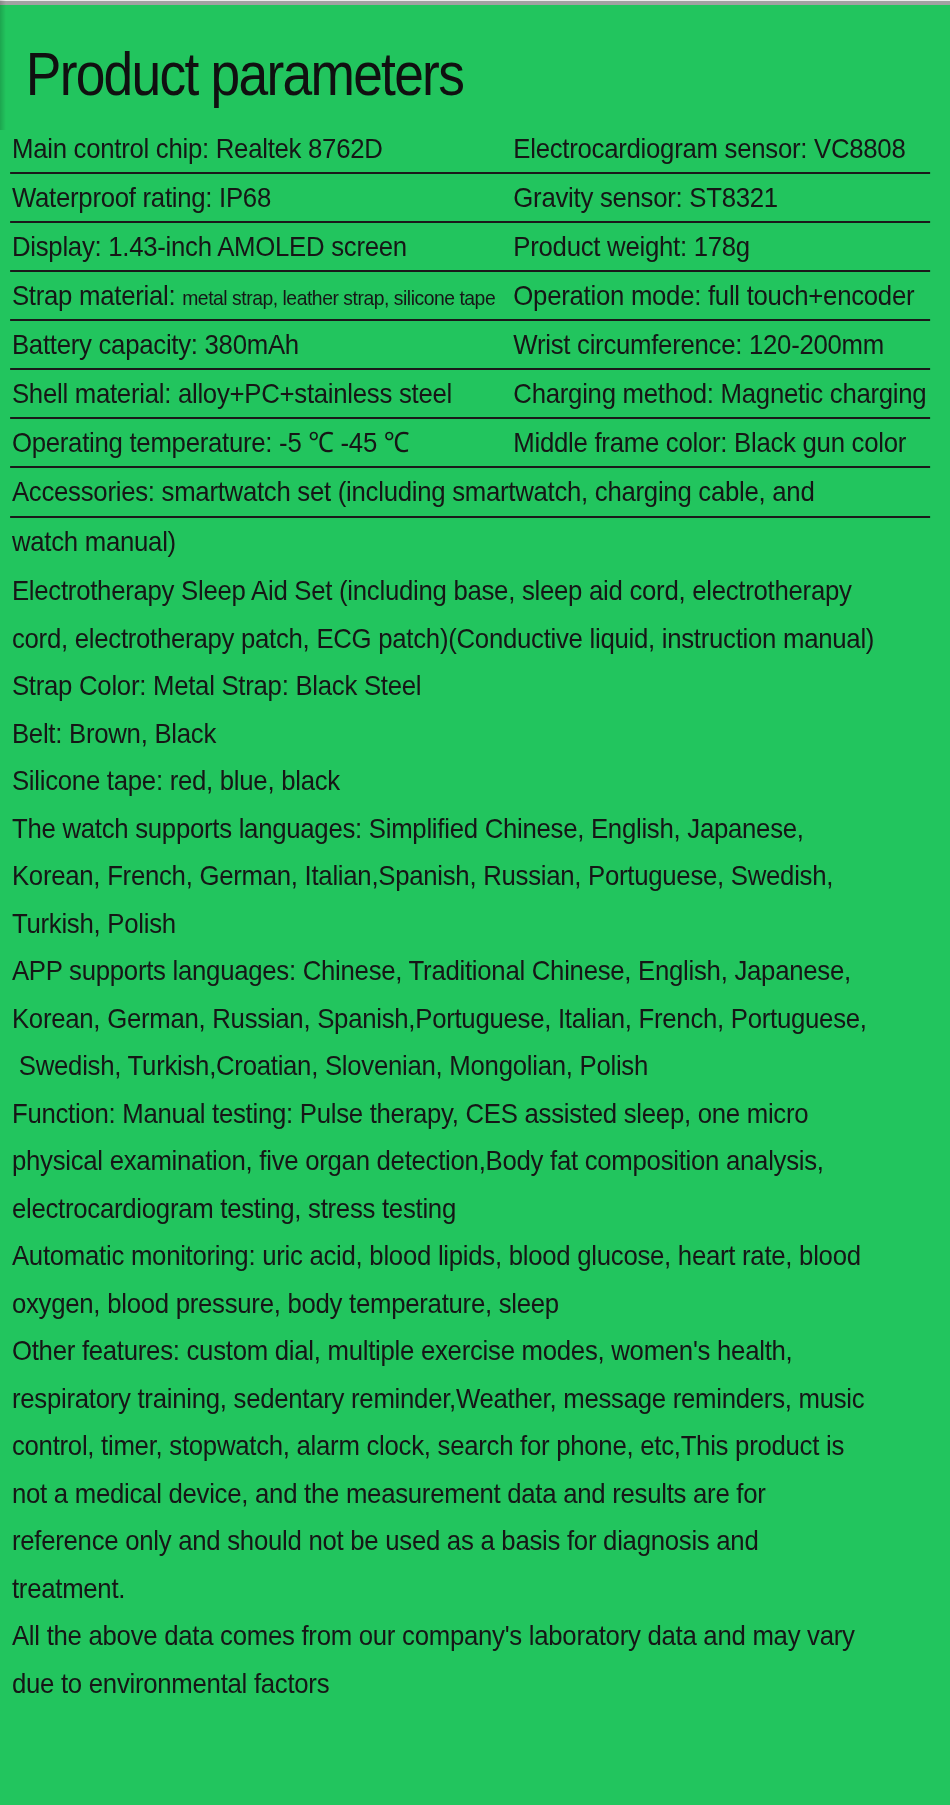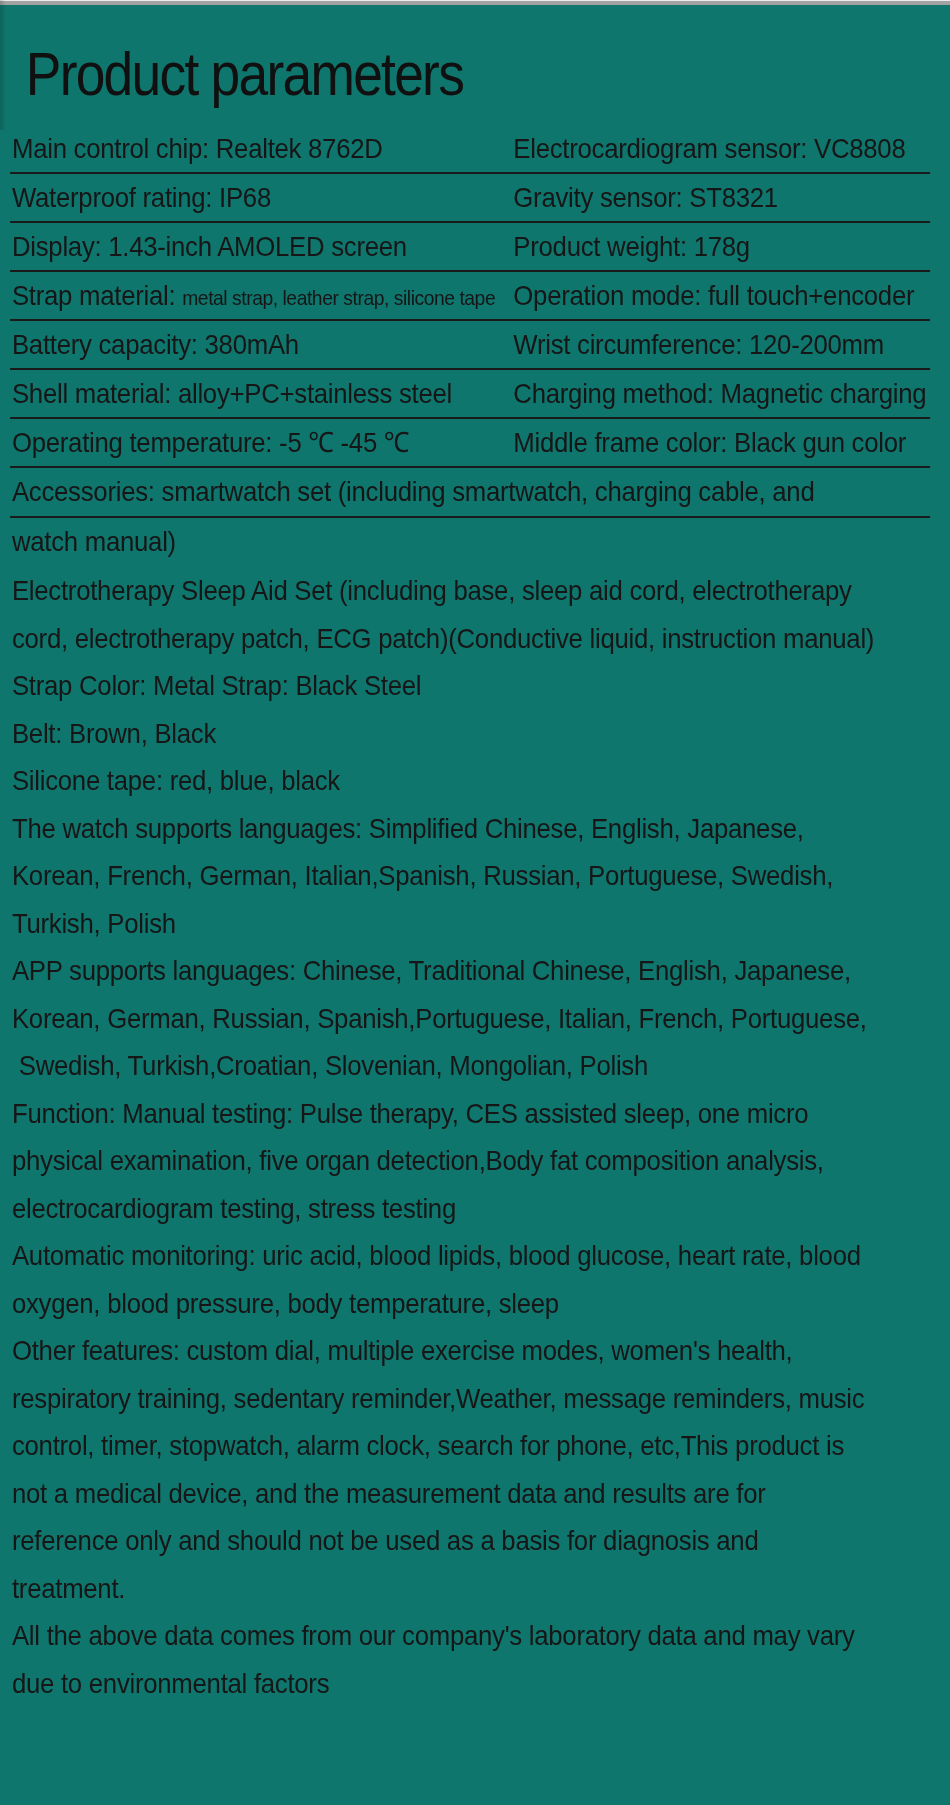"Product parameters" div.canvas { background: #0f766e -> #22c55e }
